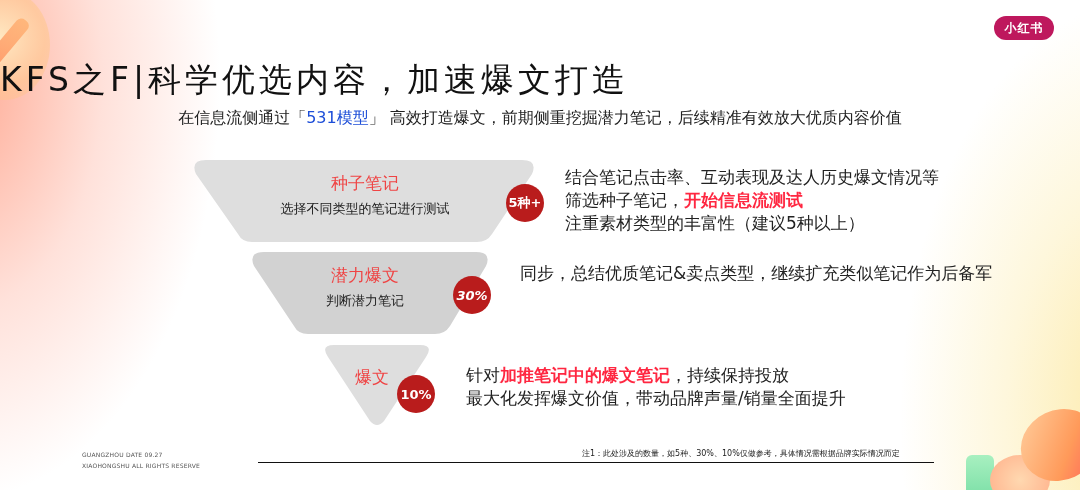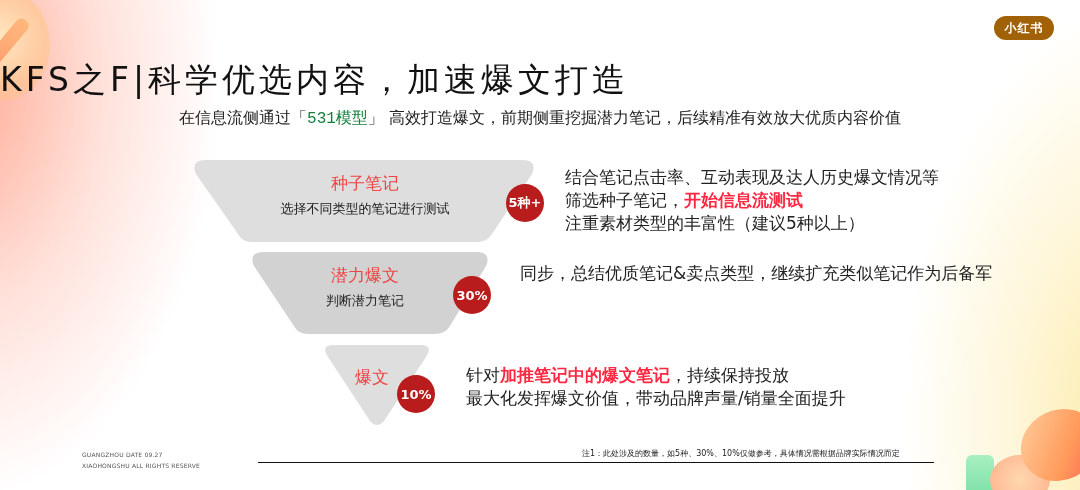"小红书" .logo { background: #a16207 -> #be185d }
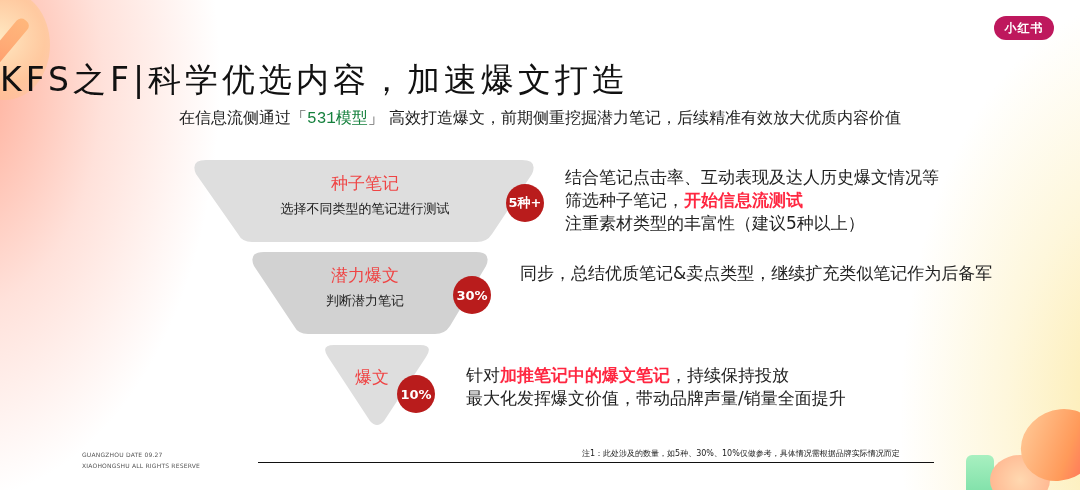"531模型" .subtitle .hl { color: #15803d -> #1d4ed8; font-family: Liberation Mono, monospace -> none }
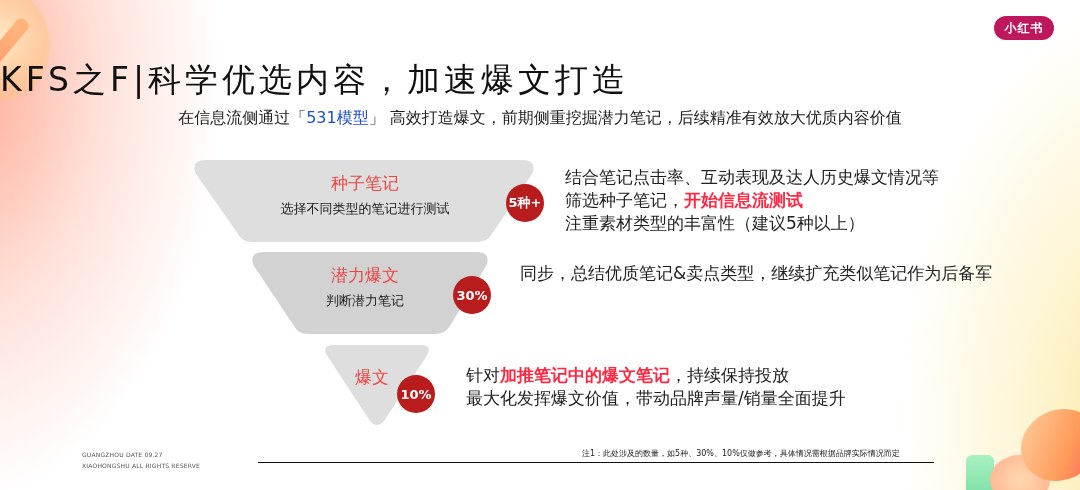"30%" div.badge { font-style: none -> italic }
